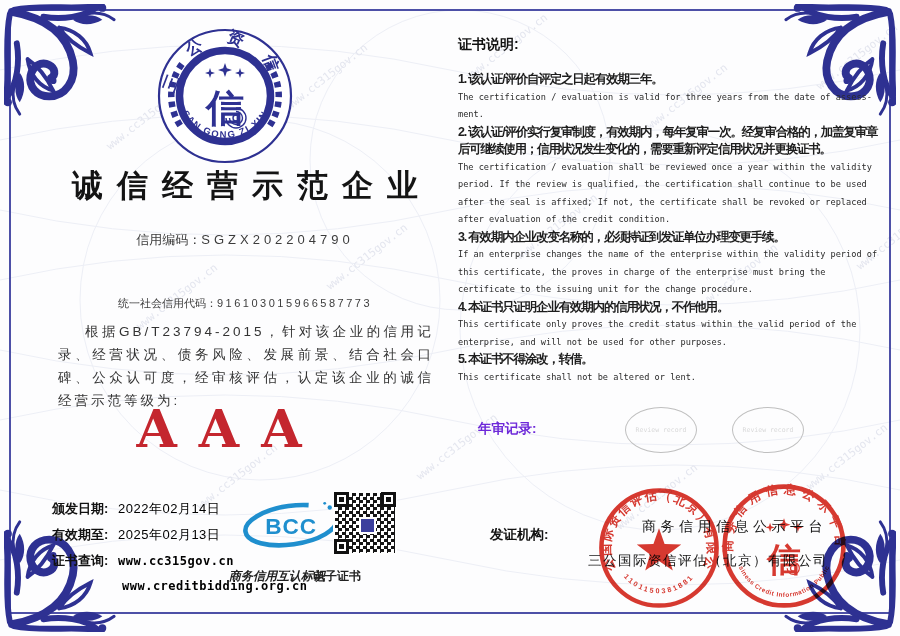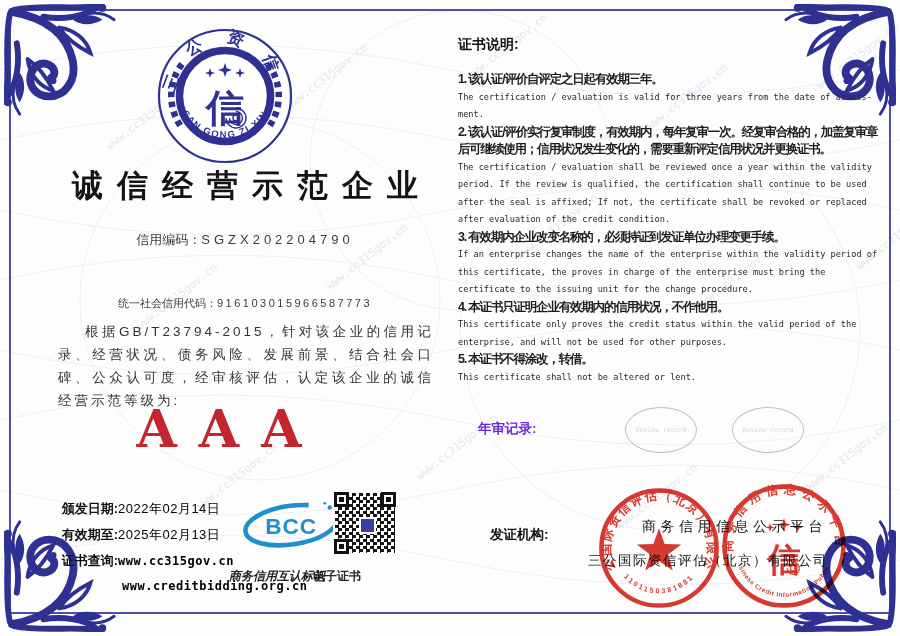"颁发日期:" .meta .row { text-align: right -> none }
